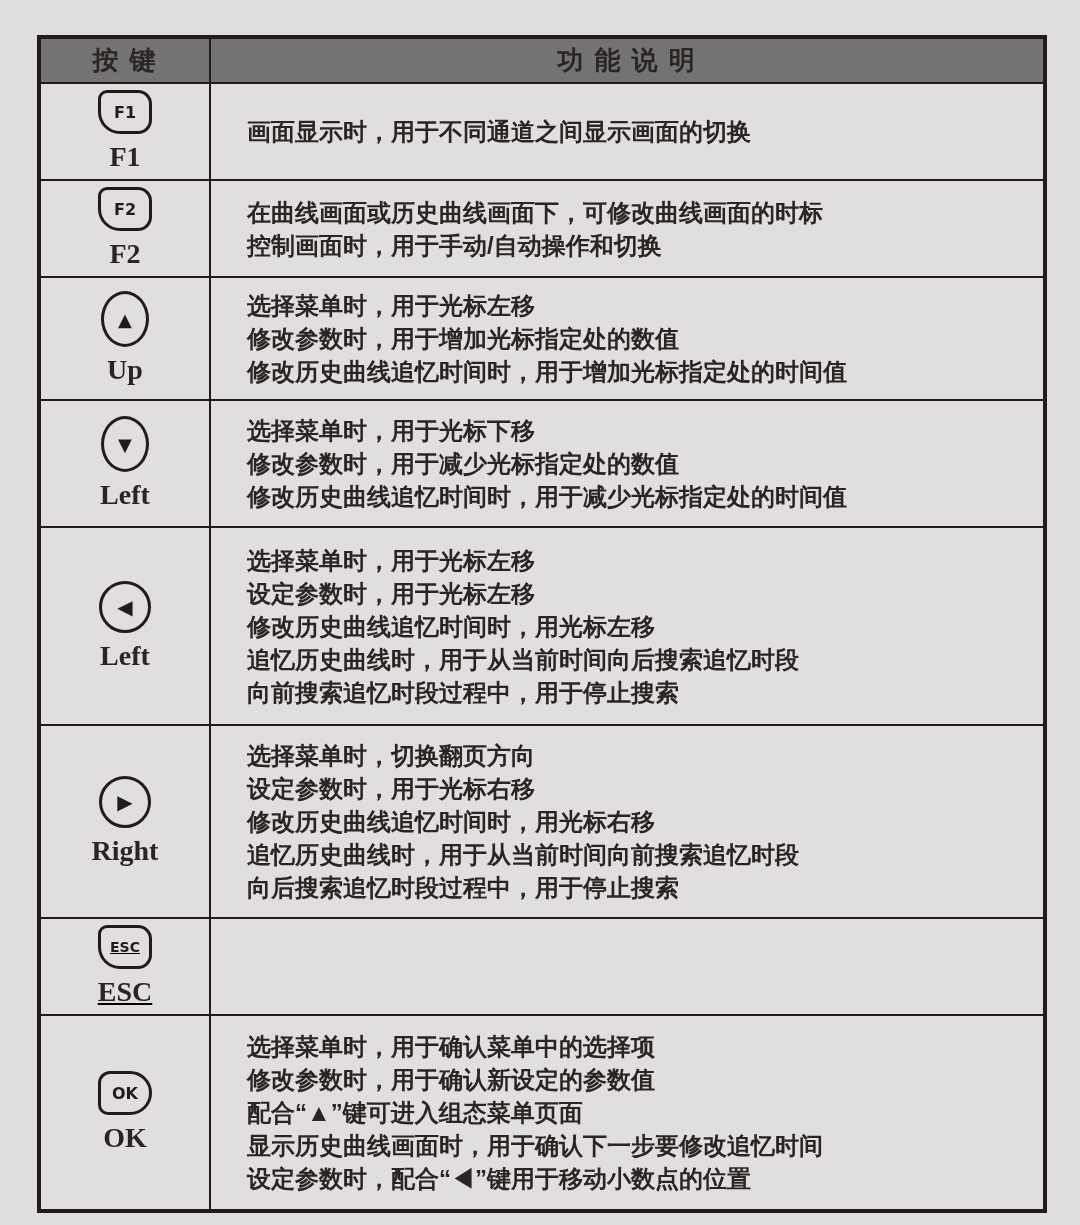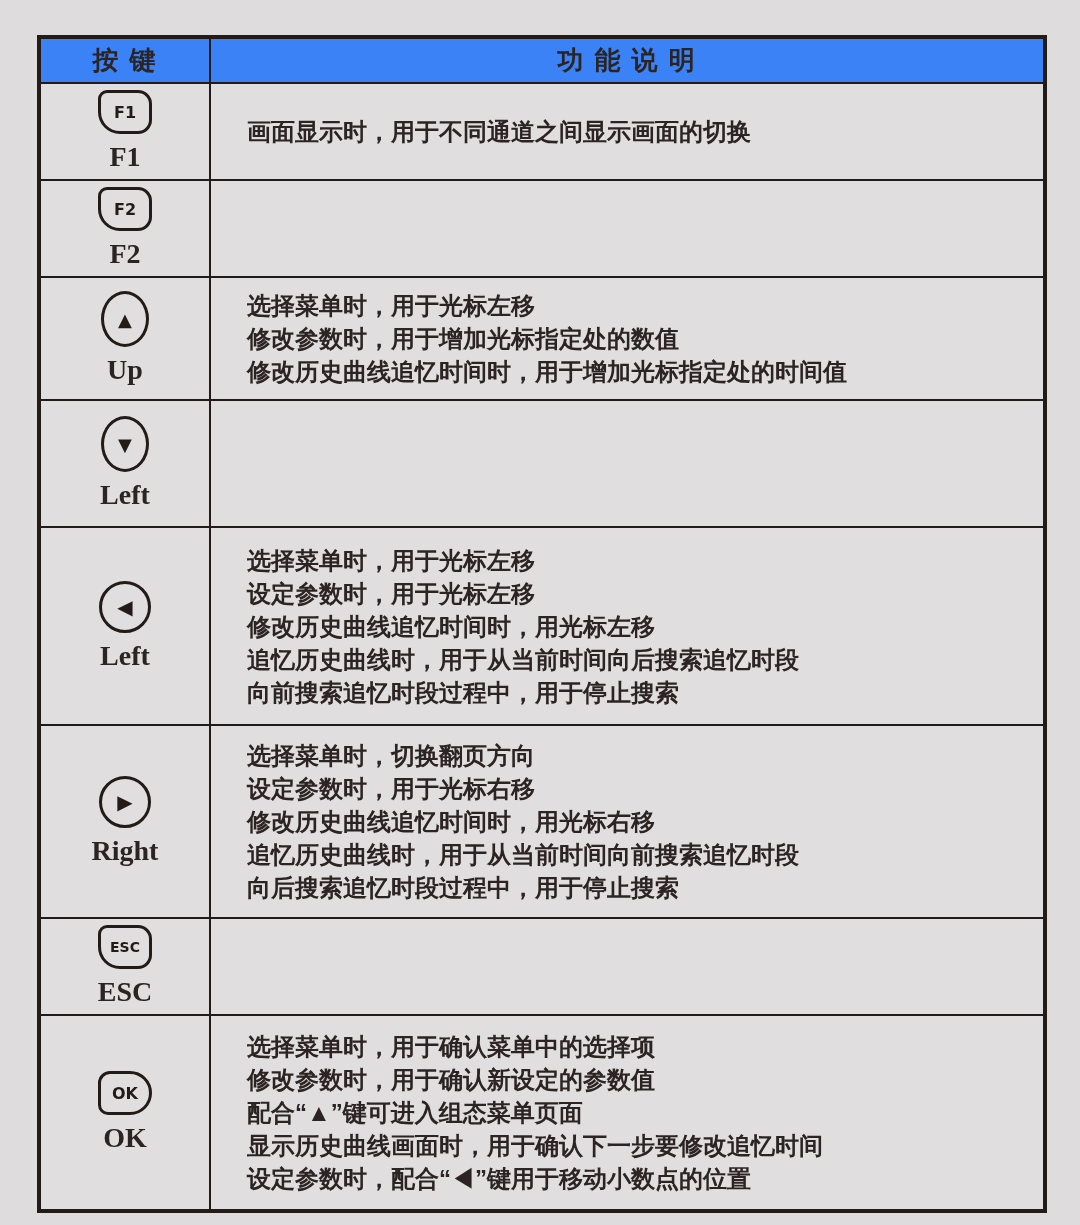"按 键" .row.header { background: #3b82f6 -> #737373 }
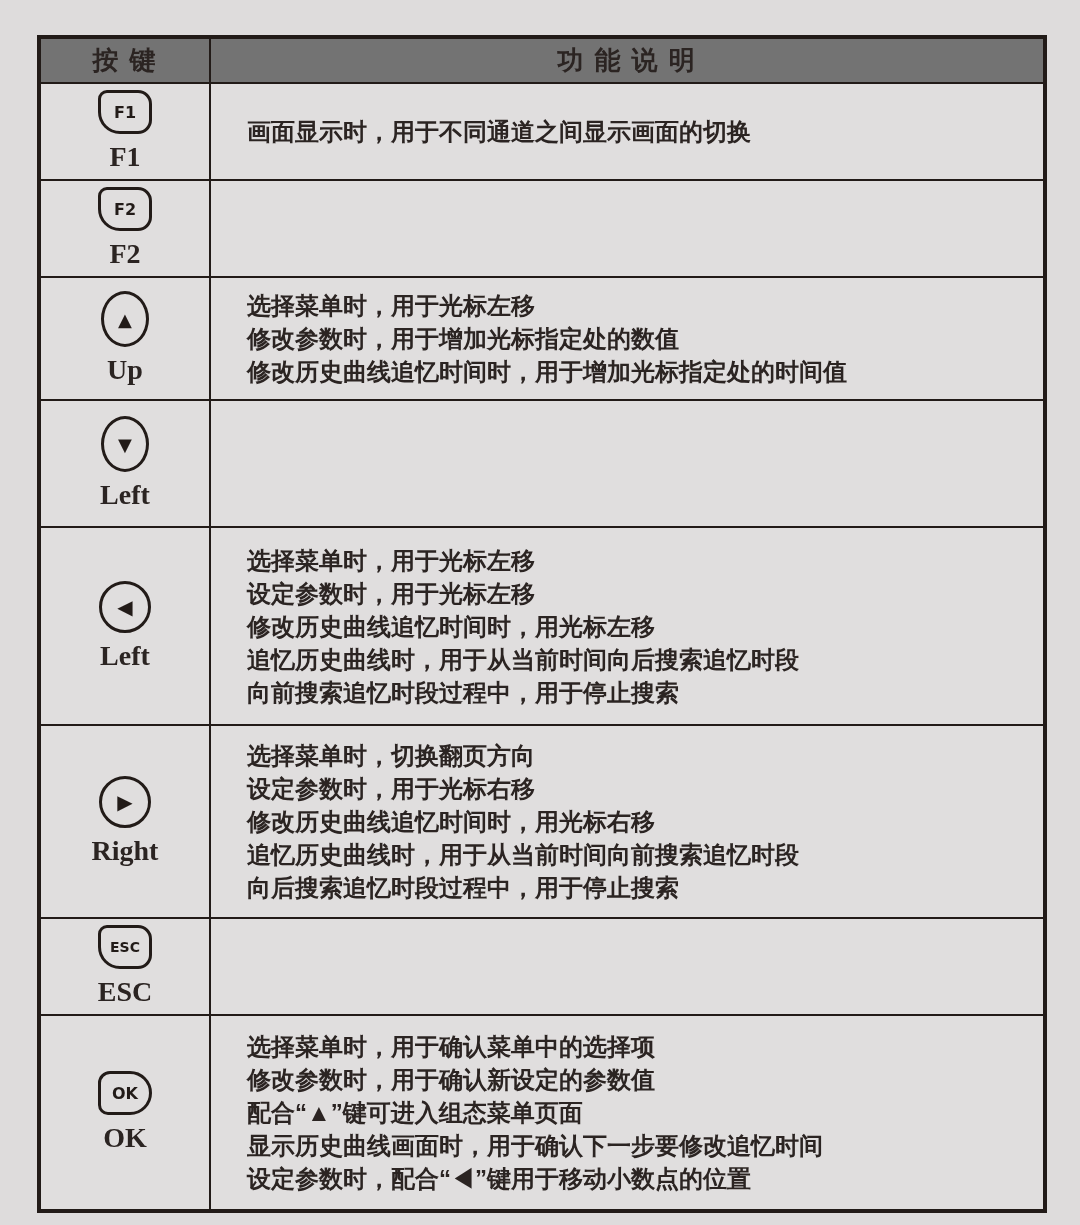"在曲线画面或历史曲线画面下，可修改曲线画面的时标" div.desc-cell { html: none -> <div>在曲线画面或历史曲线画面下，可修改曲线画面的时标 控制画面时，用于手动/自动操作和切换</div> }
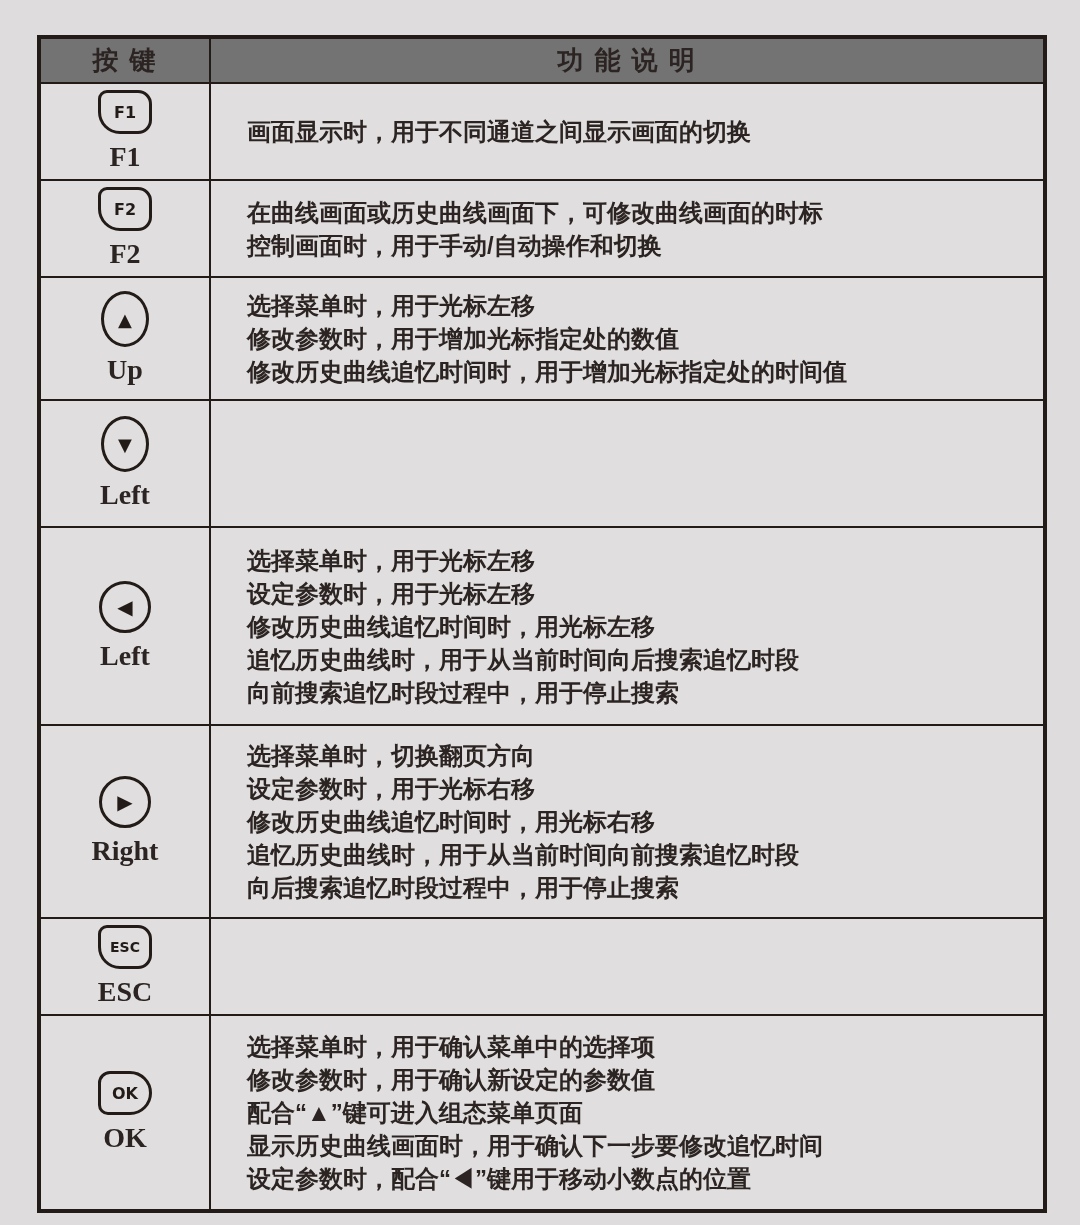"选择菜单时，用于光标下移" div.desc-cell { html: none -> <div>选择菜单时，用于光标下移 修改参数时，用于减少光标指定处的数值 修改历史曲线追忆时间时，用于减少光标指定处的时间值</div> }
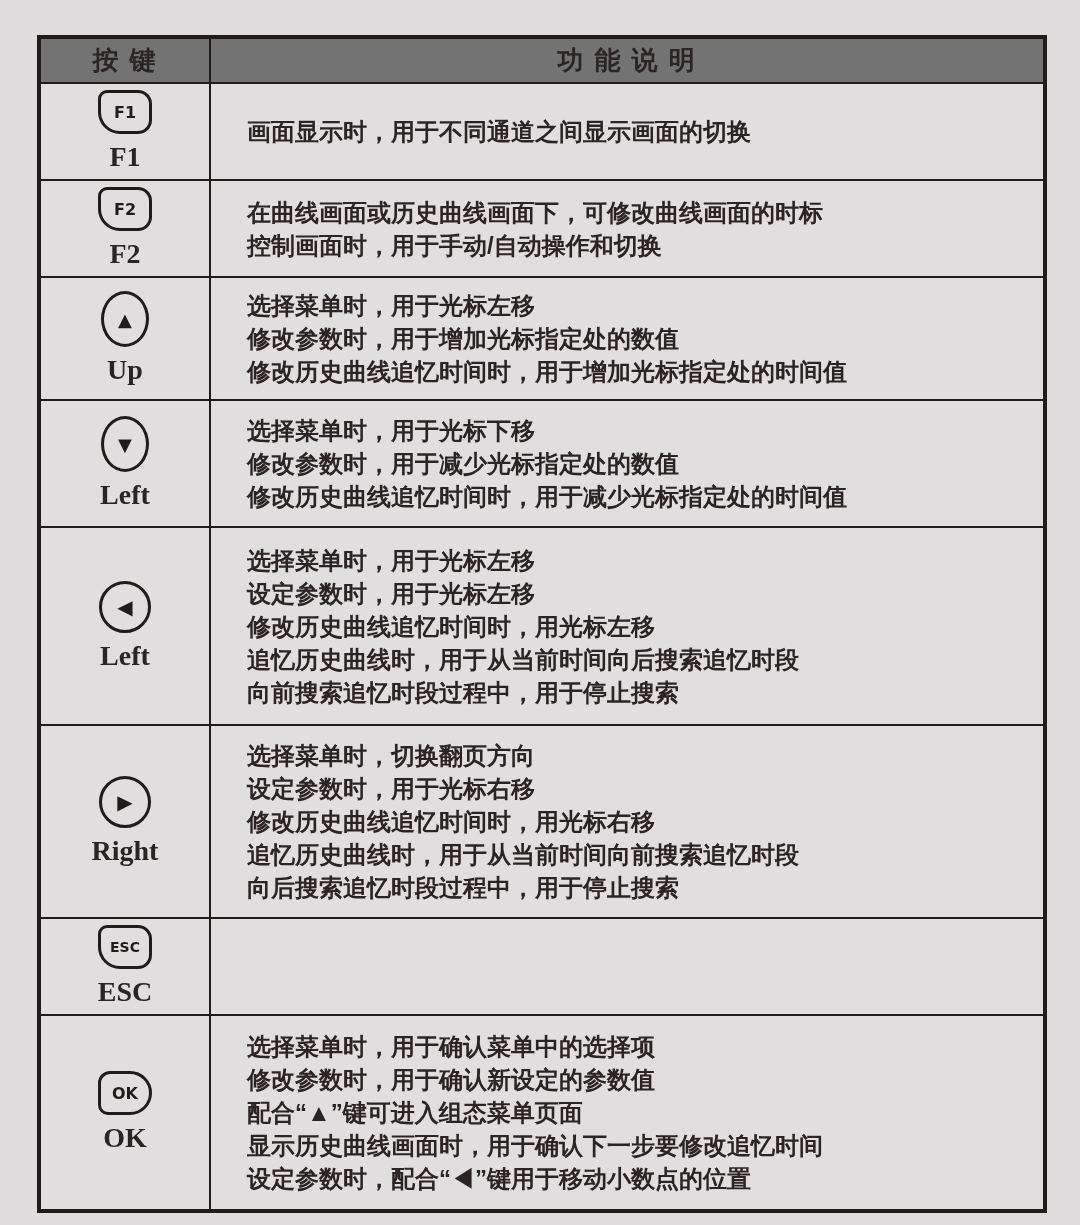"ESC" .r7 { text-decoration: none -> underline }
